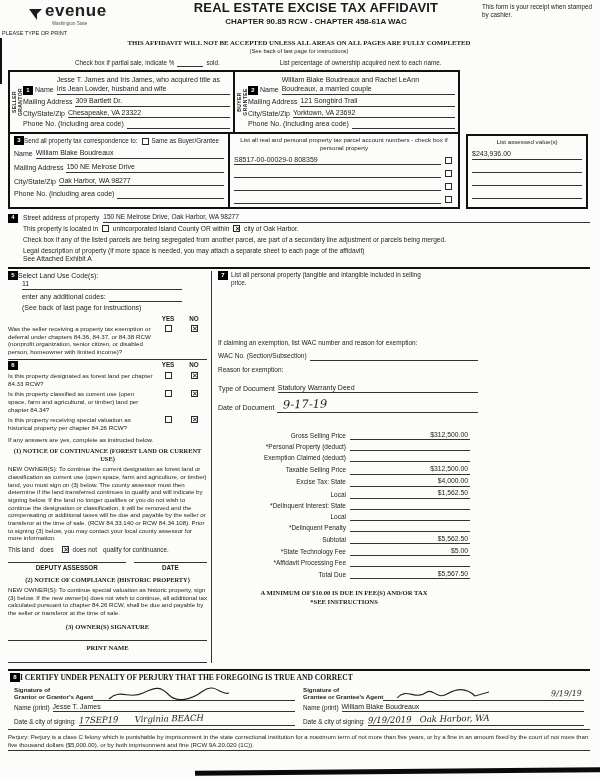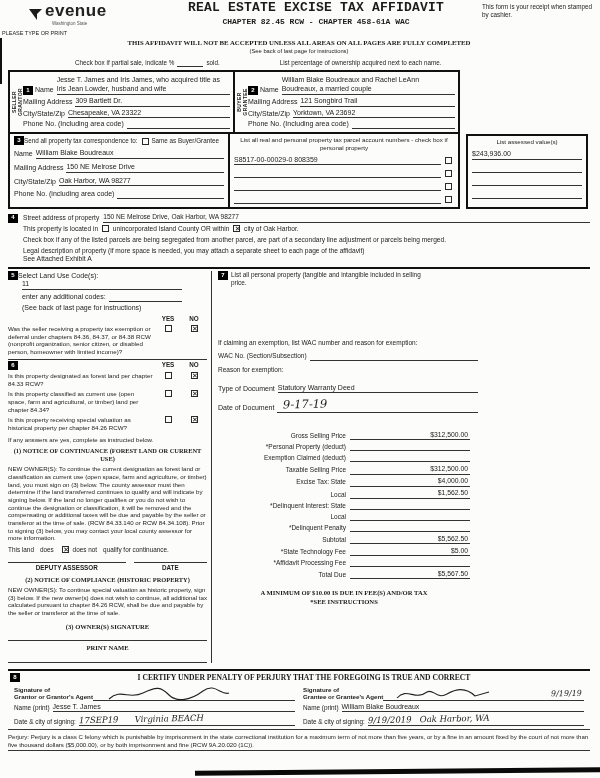"REAL ESTATE EXCISE TAX AFFIDAVIT" .hdr-center { font-family: Liberation Mono, monospace -> Liberation Sans, sans-serif }
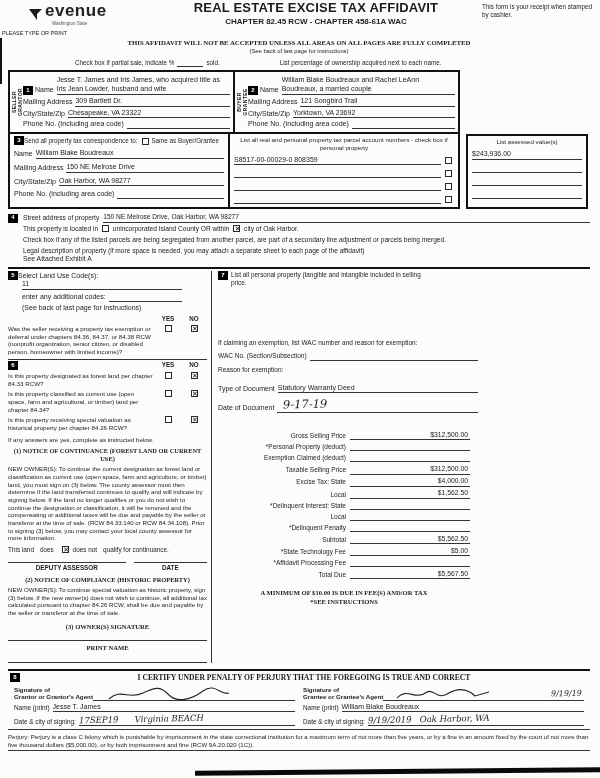"CHAPTER 82.45 RCW - CHAPTER" div.subtitle { text: 82.45 -> 90.85 }
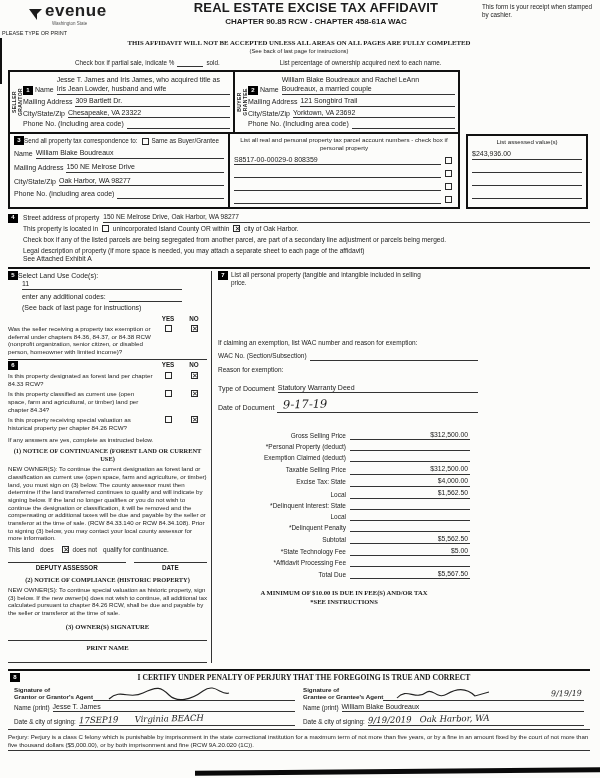"I CERTIFY UNDER PENALTY OF" .cert-statement { text-align: center -> left }
